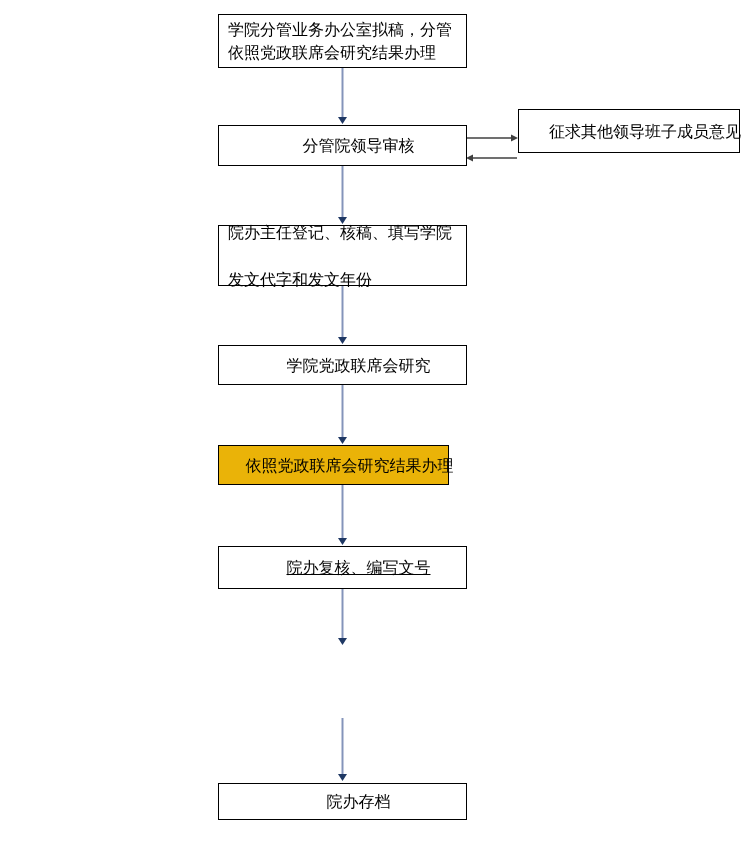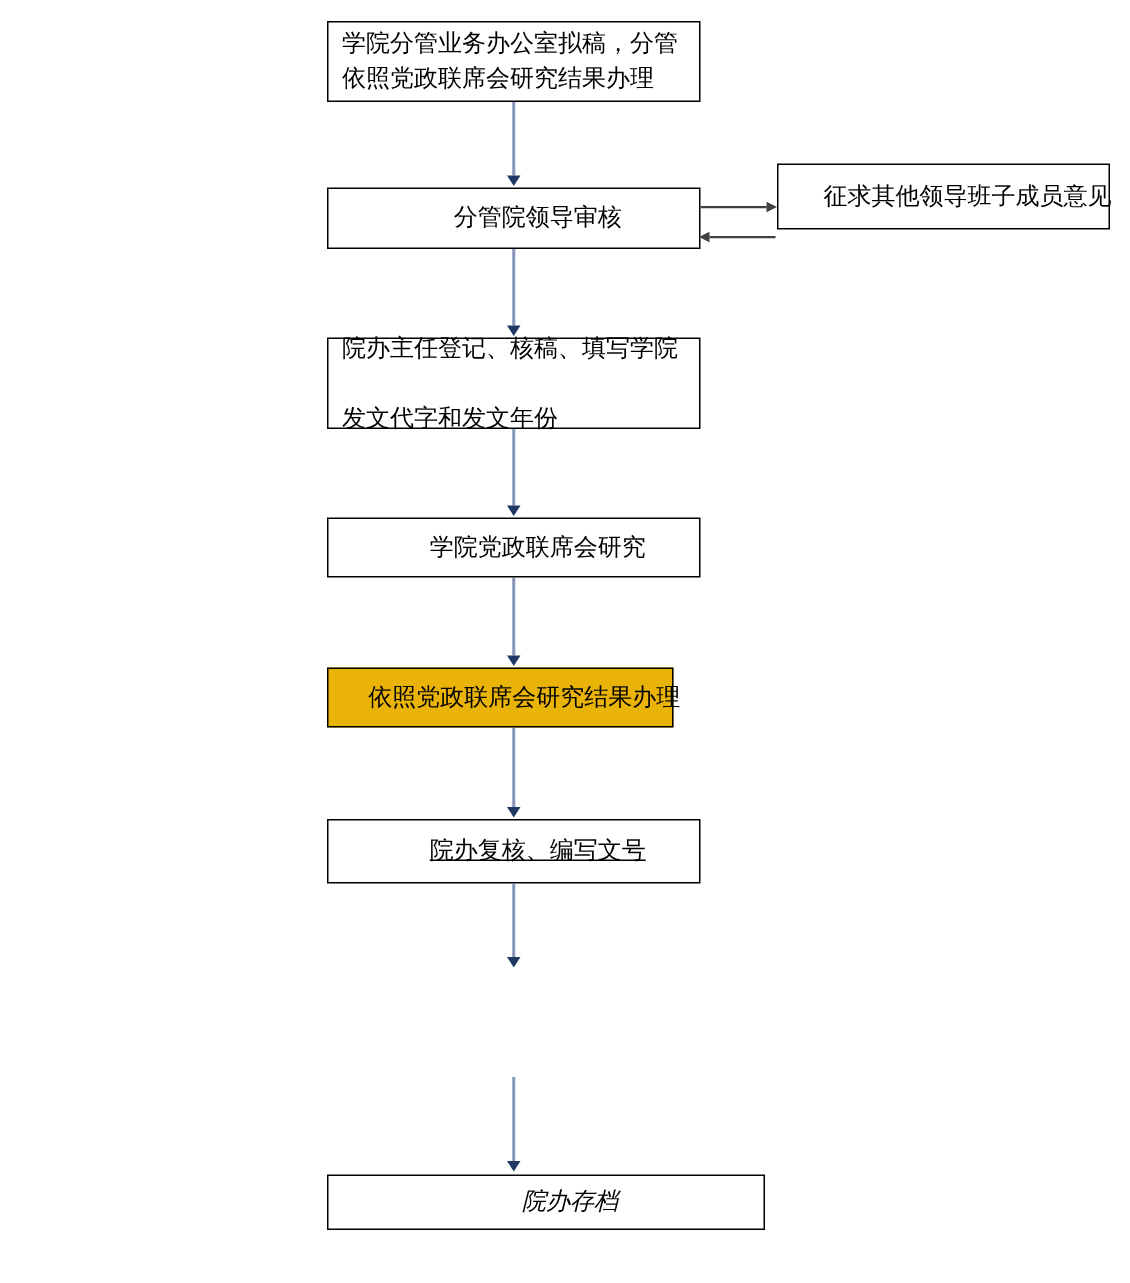"院办存档" div.node { font-style: italic -> none; width: 292px -> 249px }
